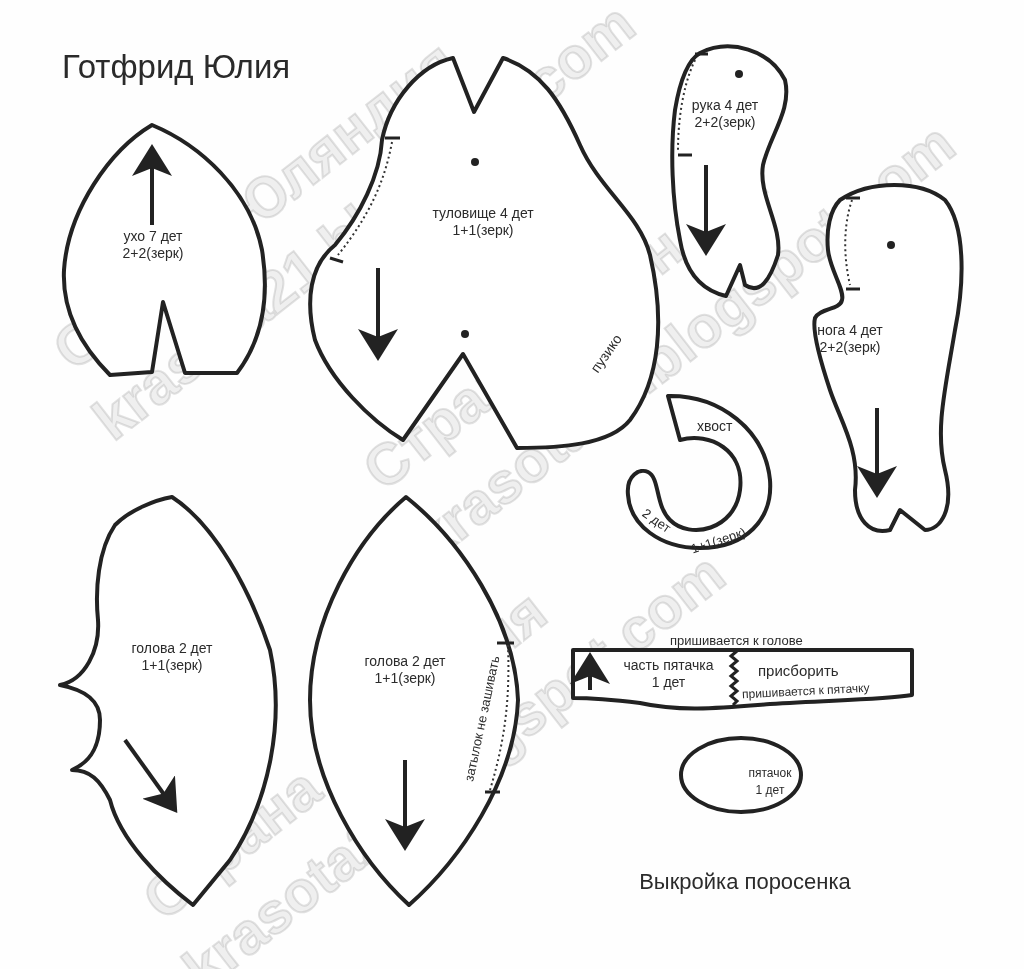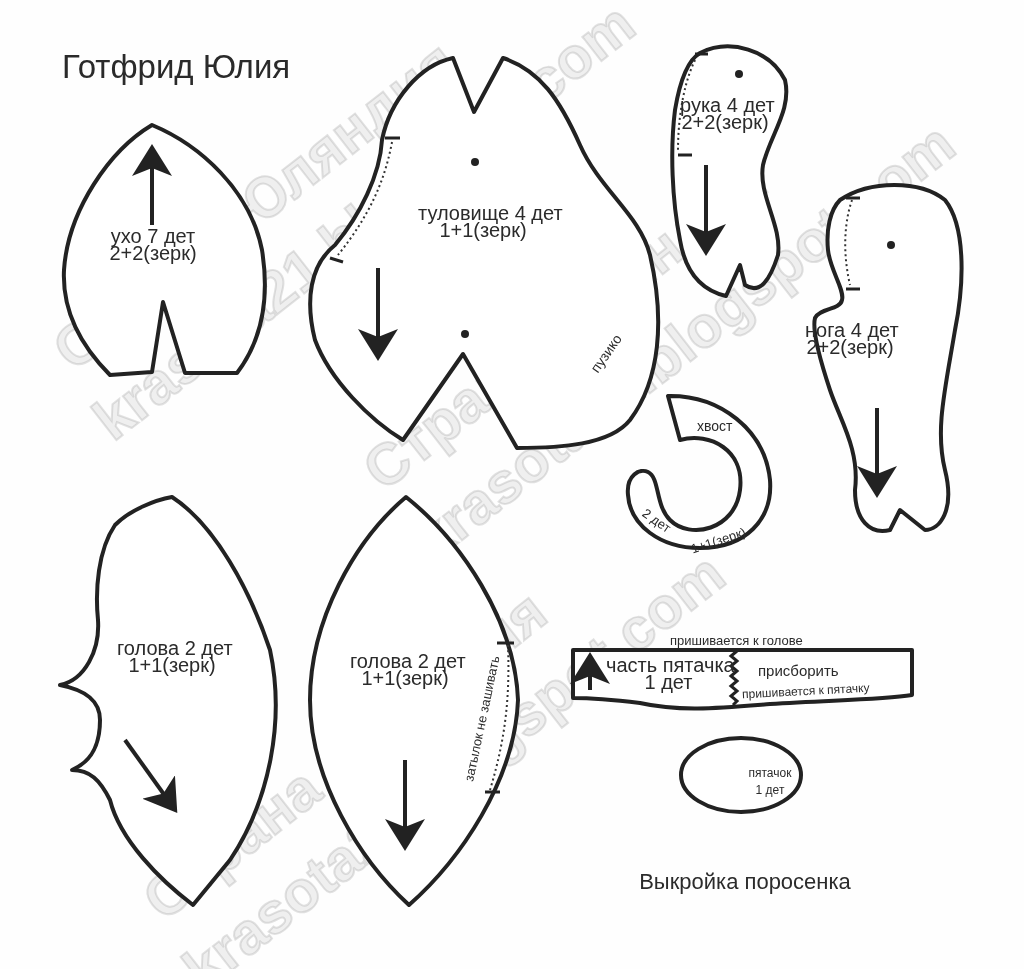"рука 4 дет" .lbl { font-size: 20px -> 14px }
